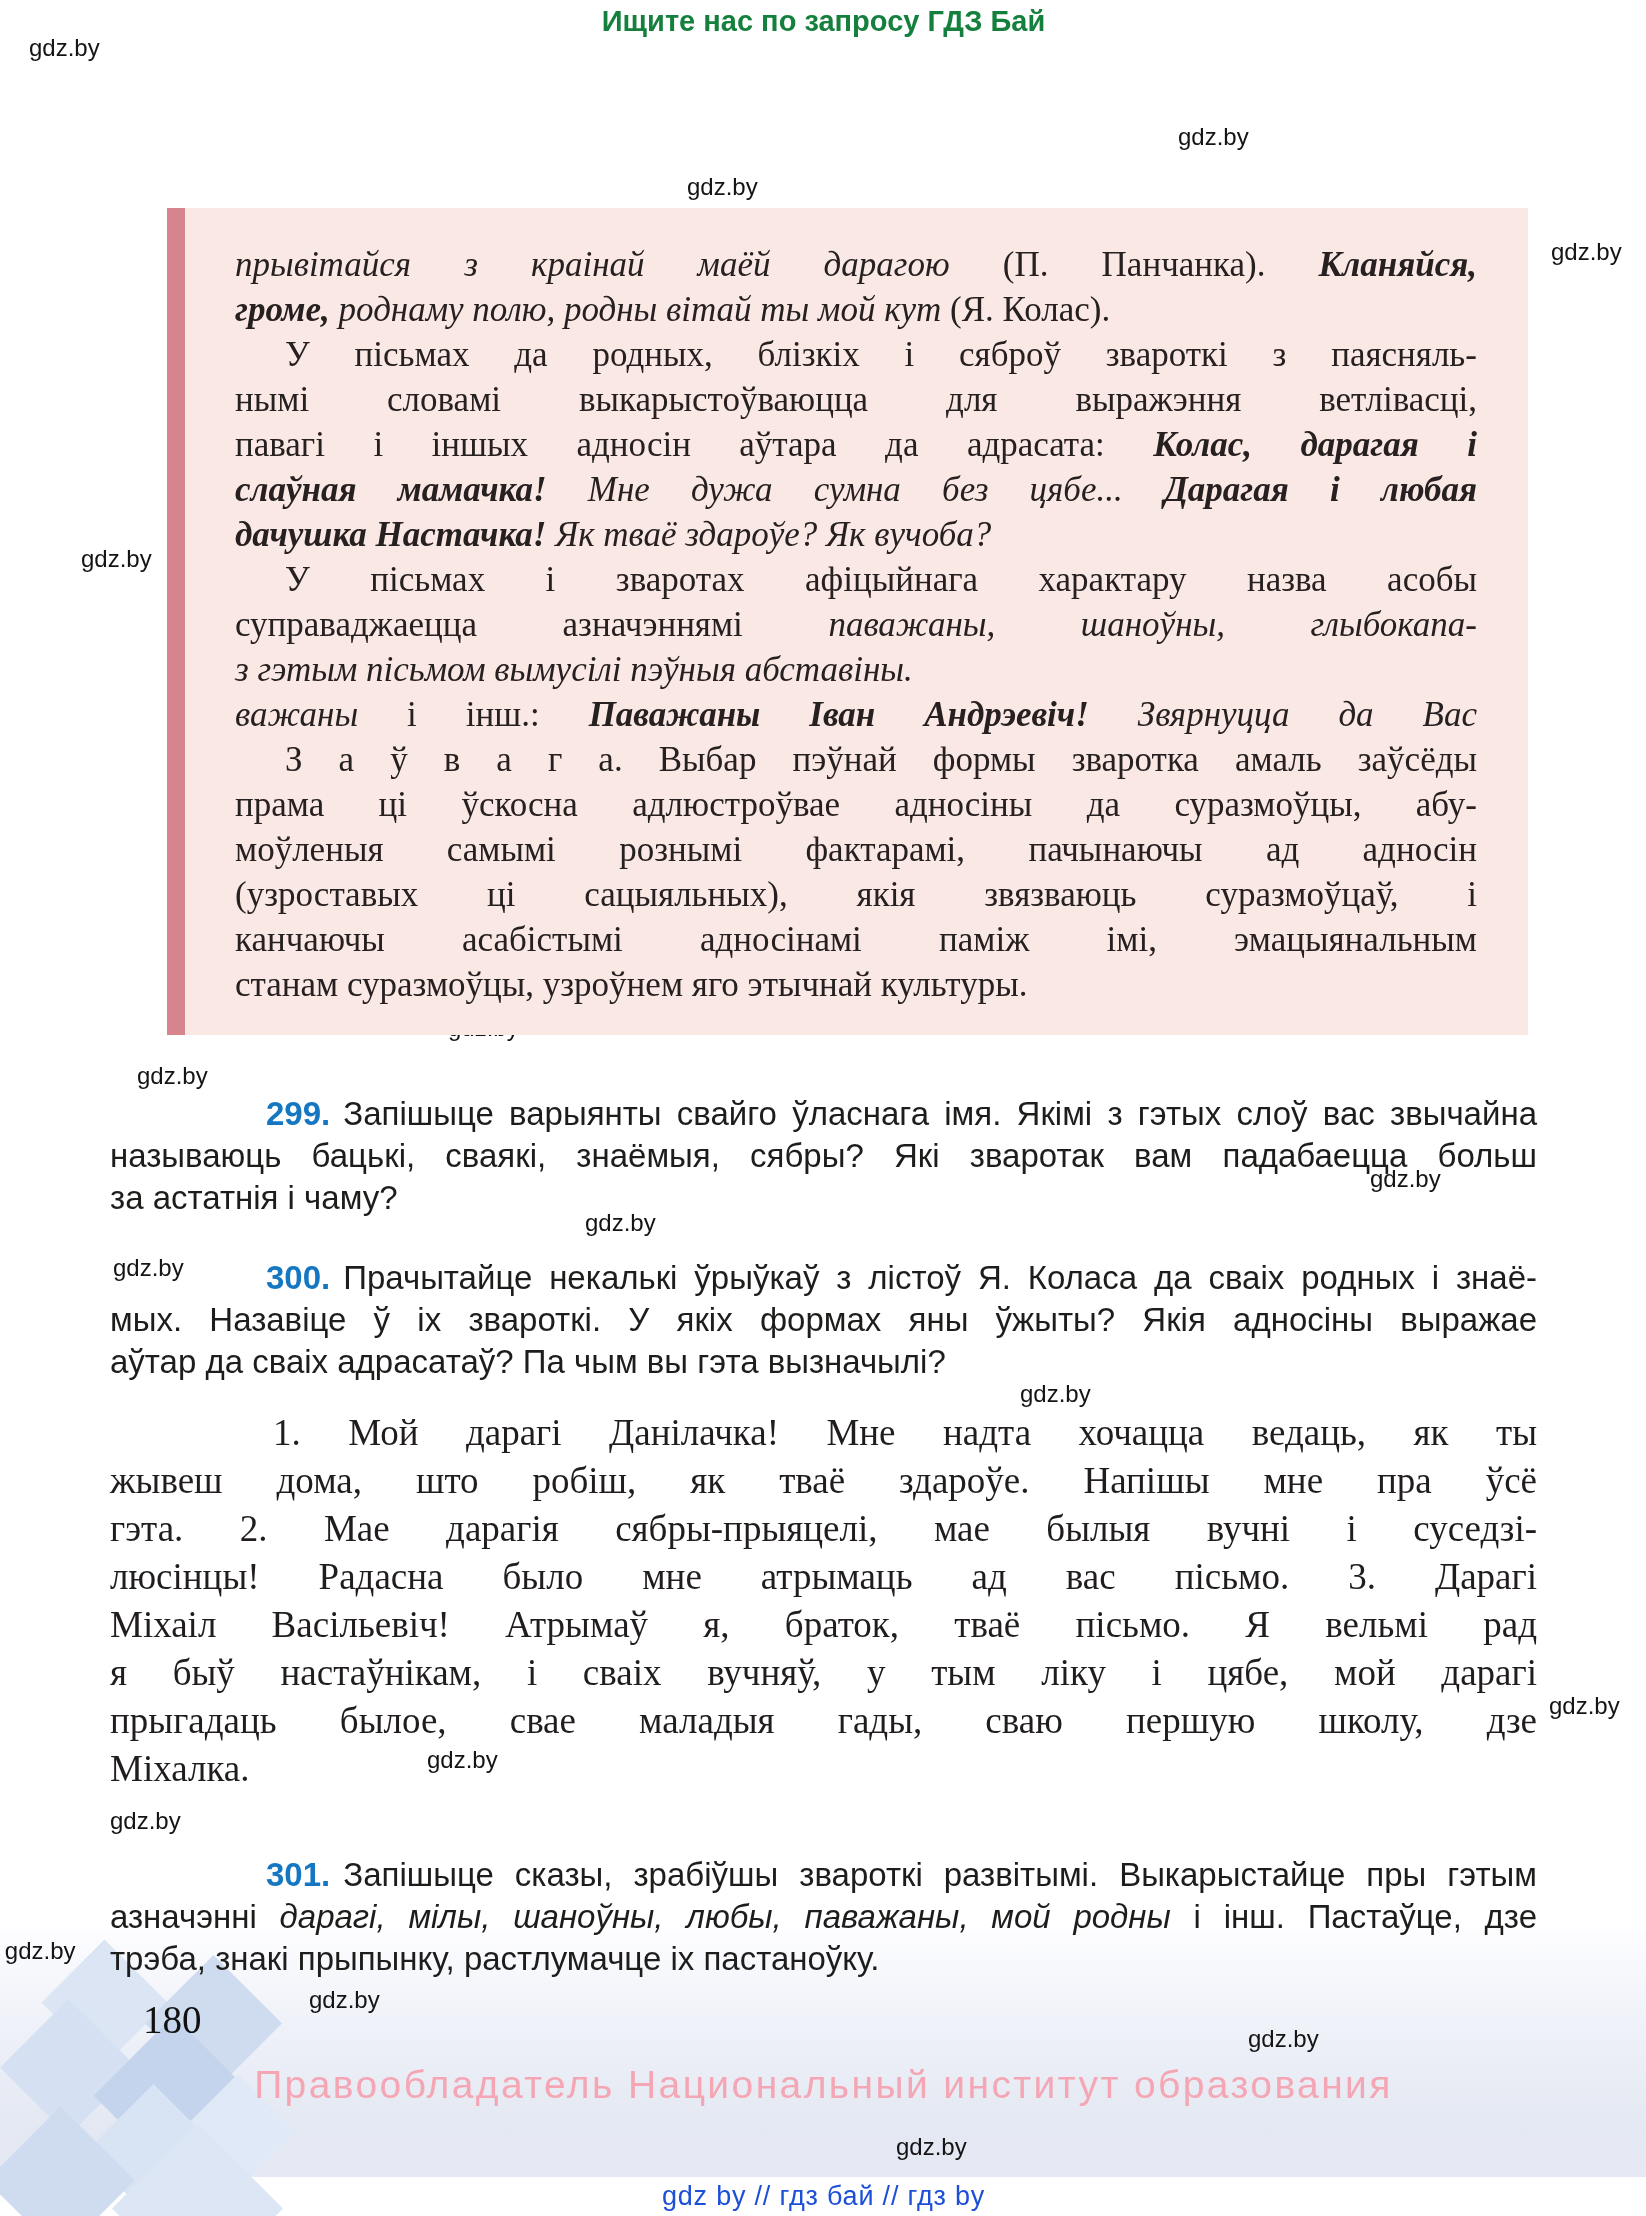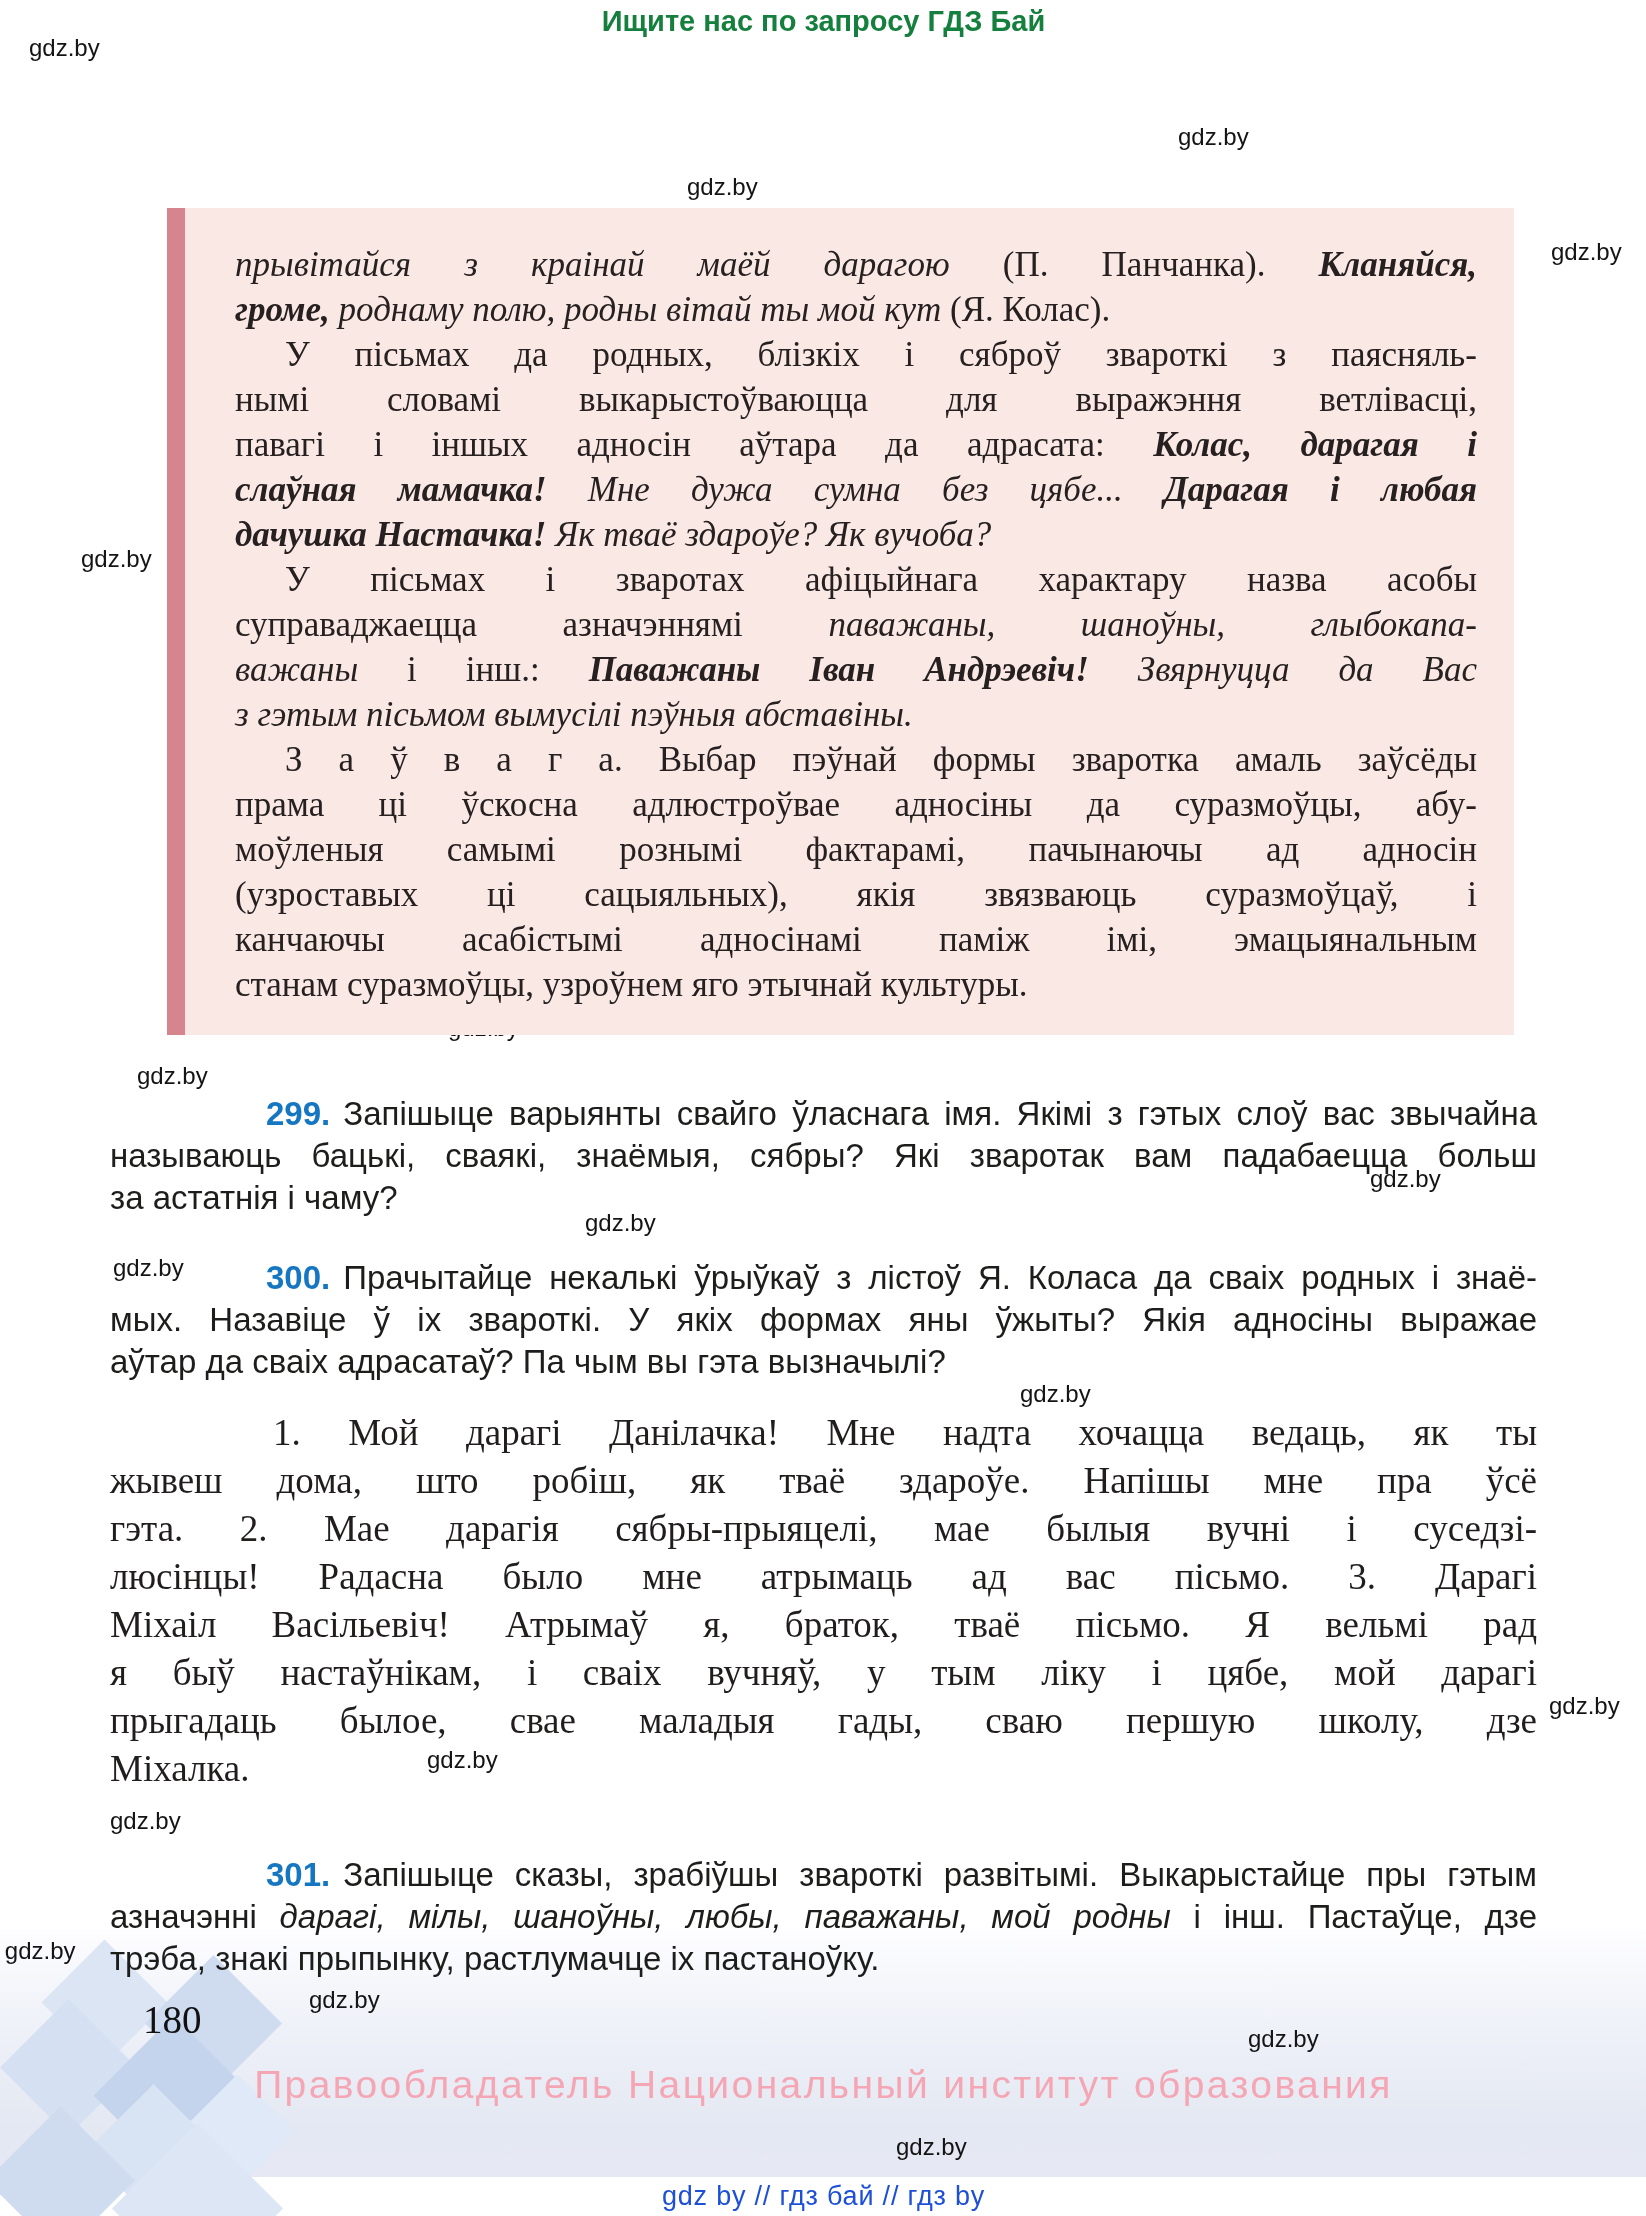"прывітайся з краінай маёй дарагою" .panel { padding-left: none -> 14px }
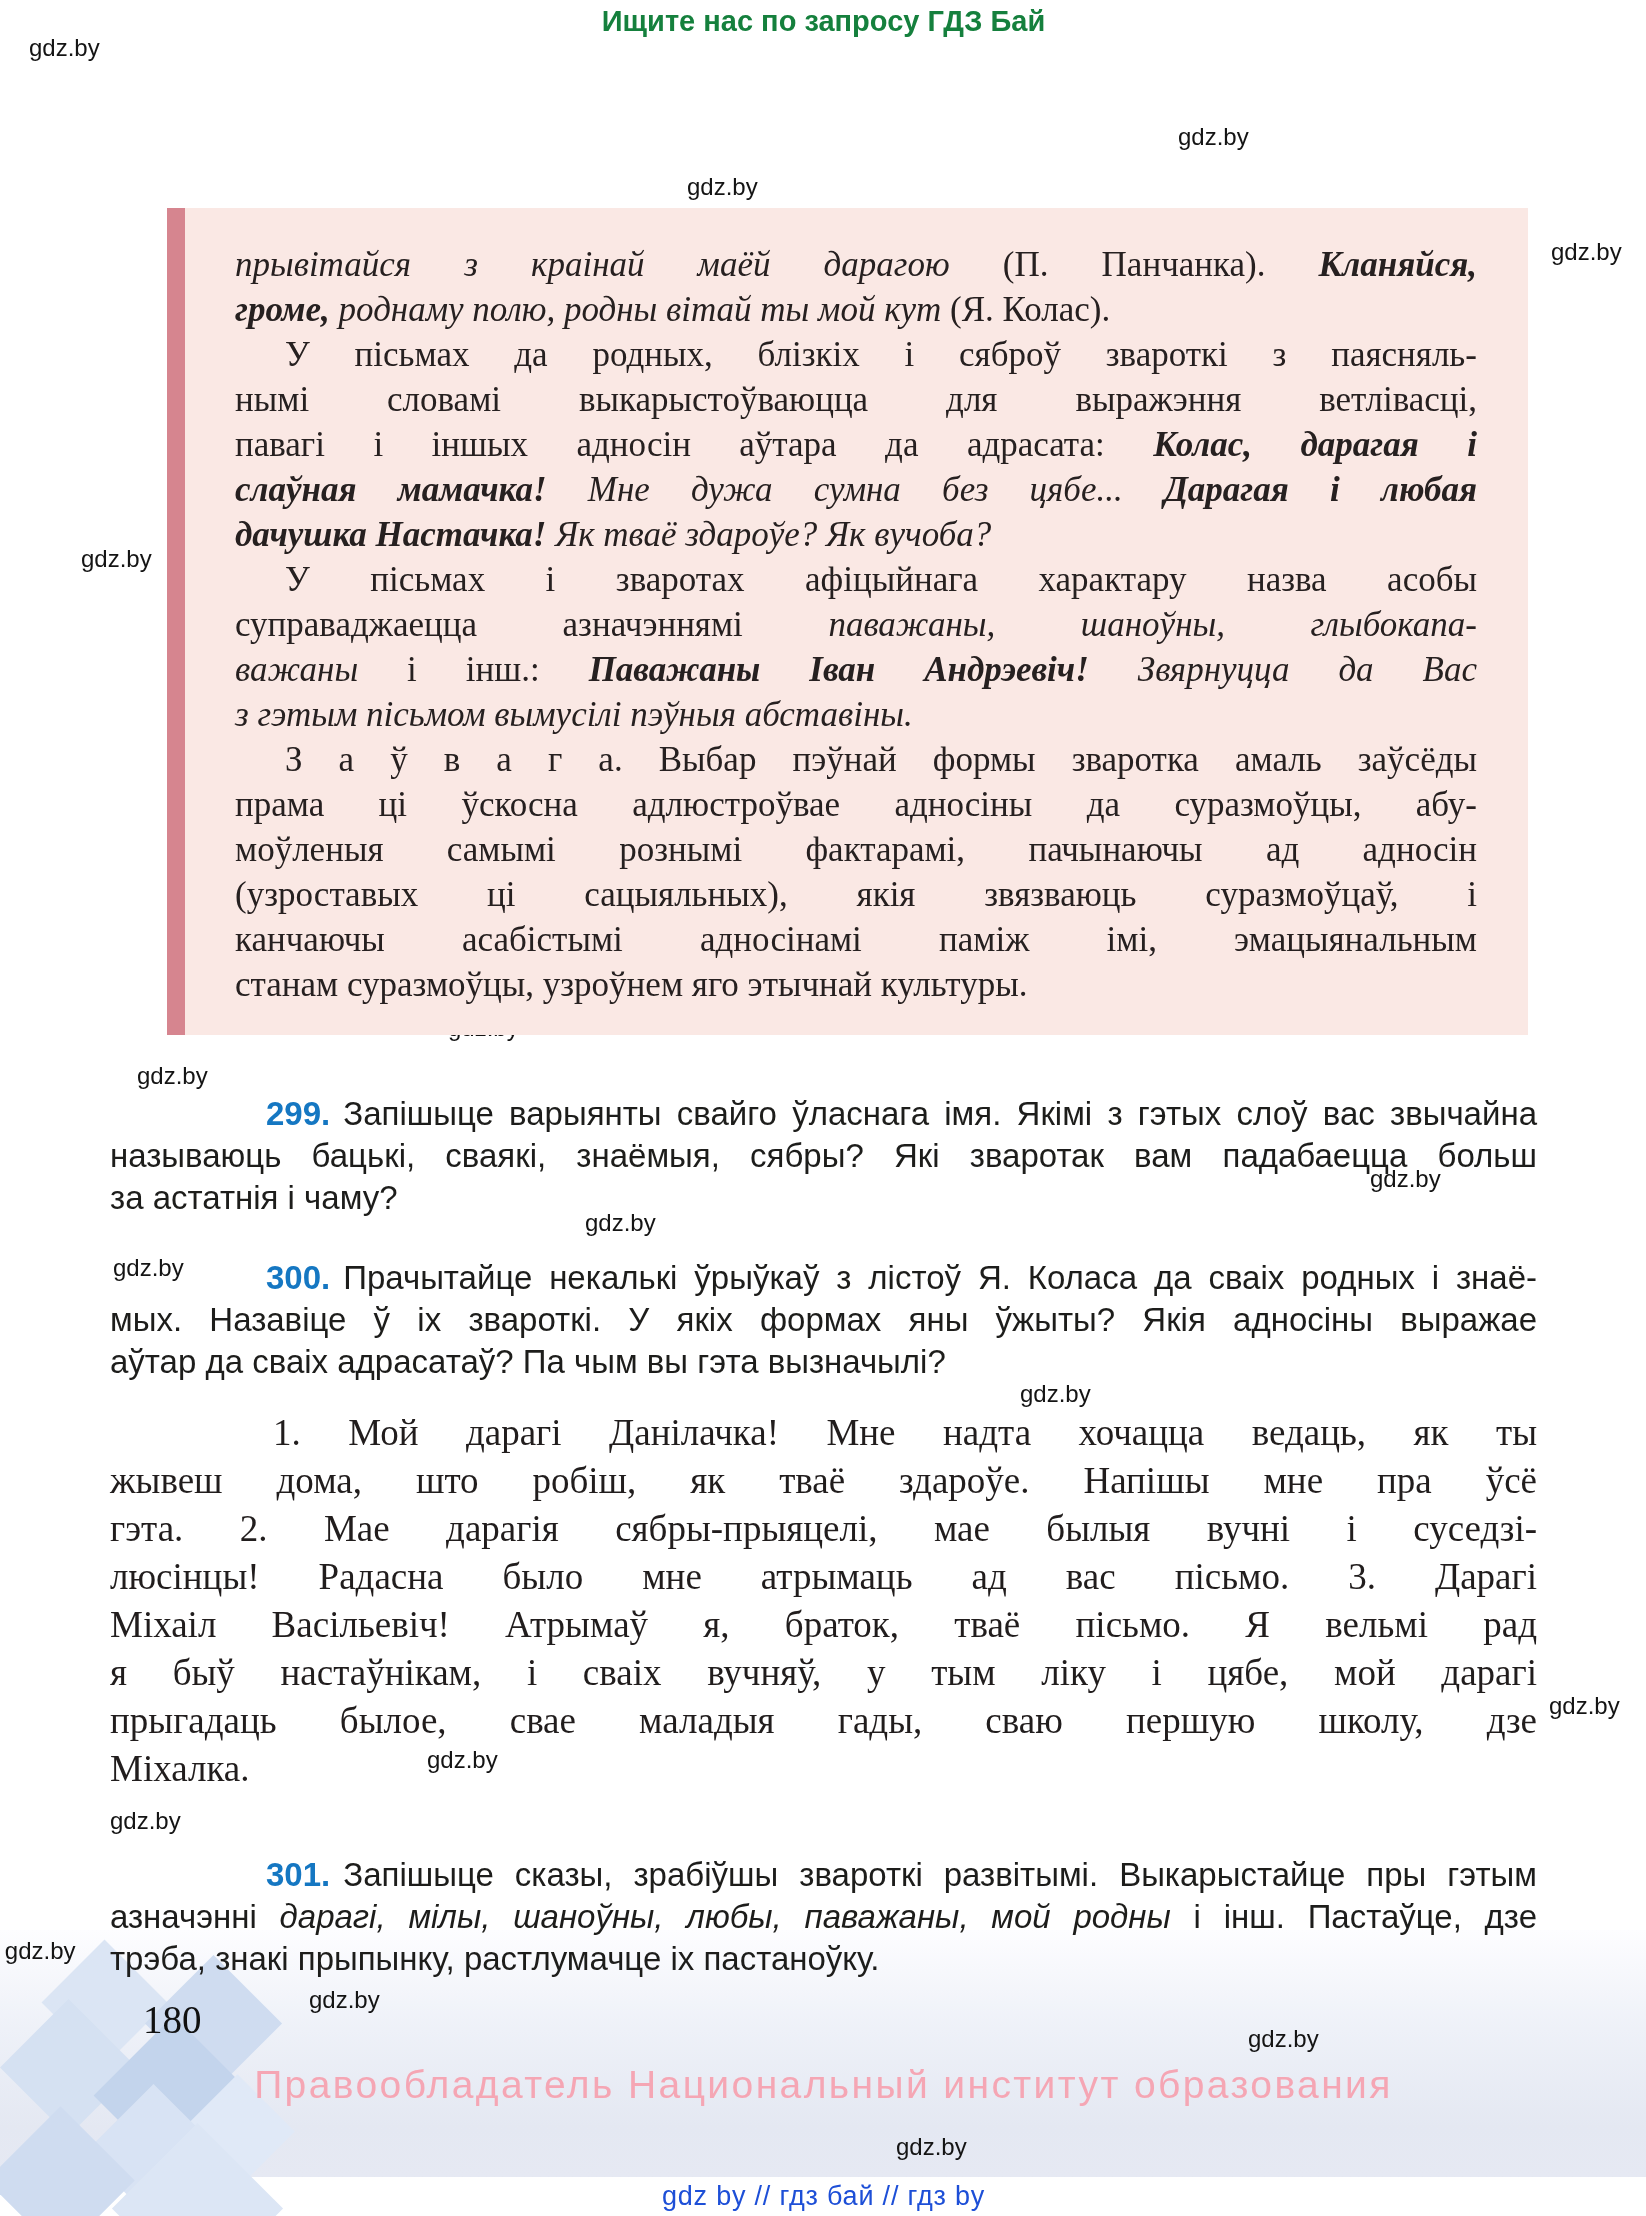"важаны і інш.: Паважаны Іван" div.ln { order: before "з гэтым пісьмом вымусілі пэўныя" -> after "з гэтым пісьмом вымусілі пэўныя" }
